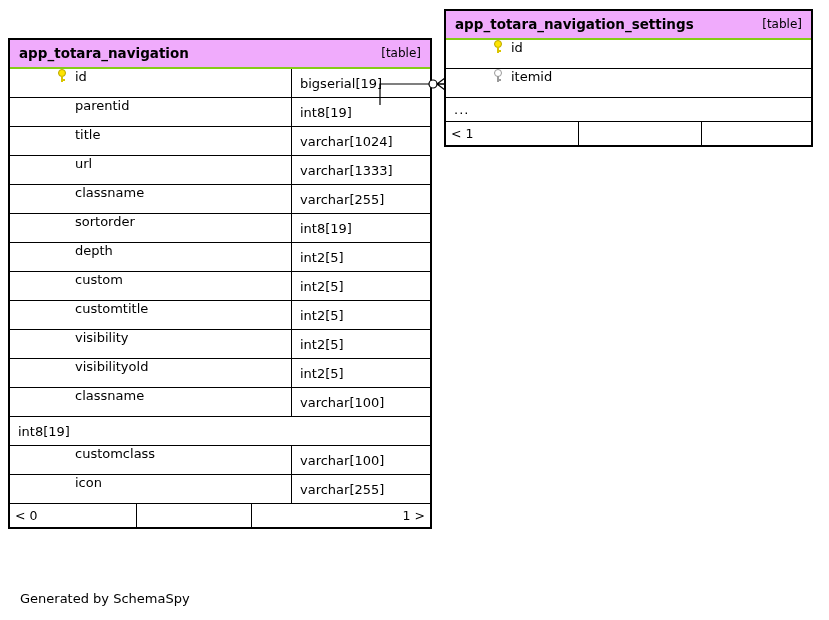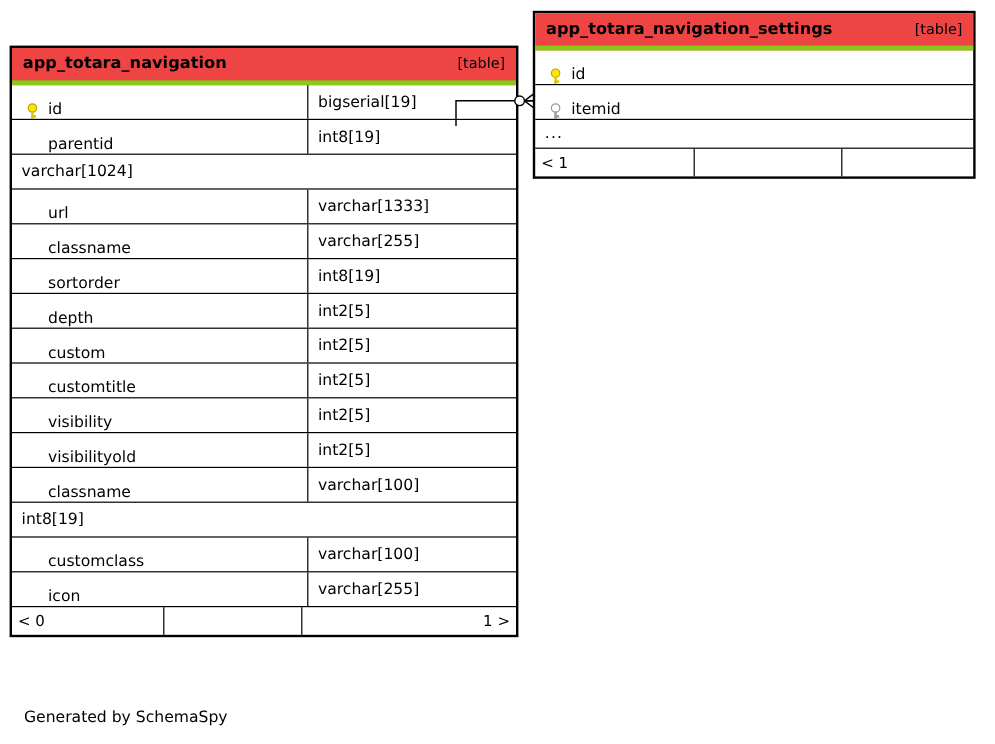"app_totara_navigation_settings" .table-header { background: #ef4444 -> #f0abfc; border-bottom: 4px solid #84cc16 -> 2px solid #84cc16 }
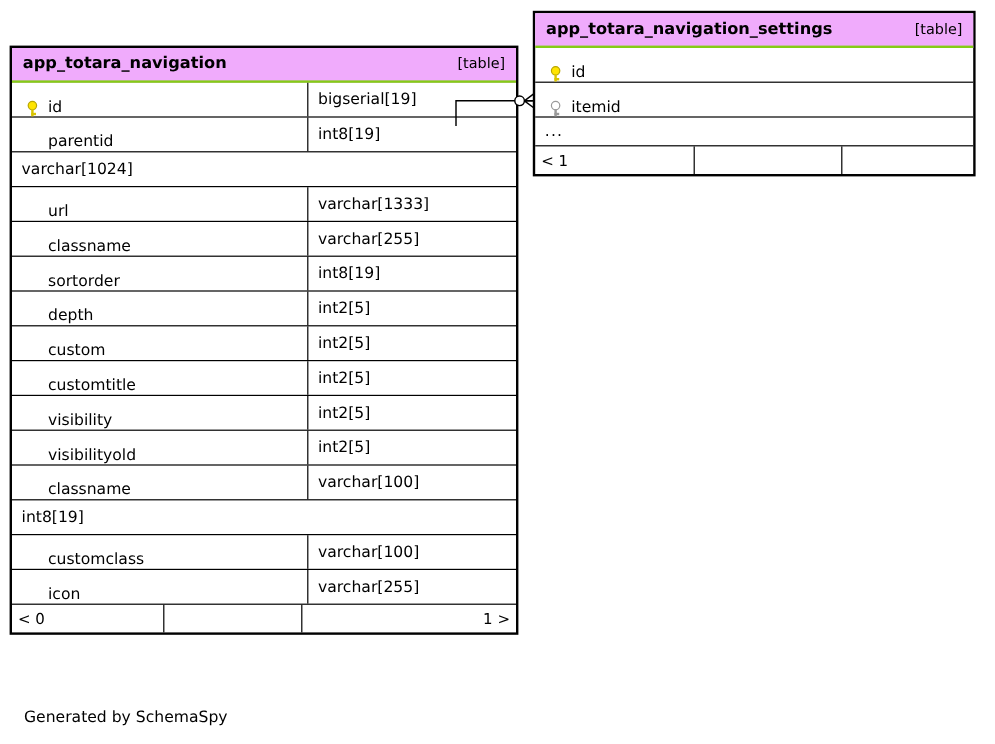"id" .col-name { align-items: flex-end -> flex-start; margin-left: none -> 35px }
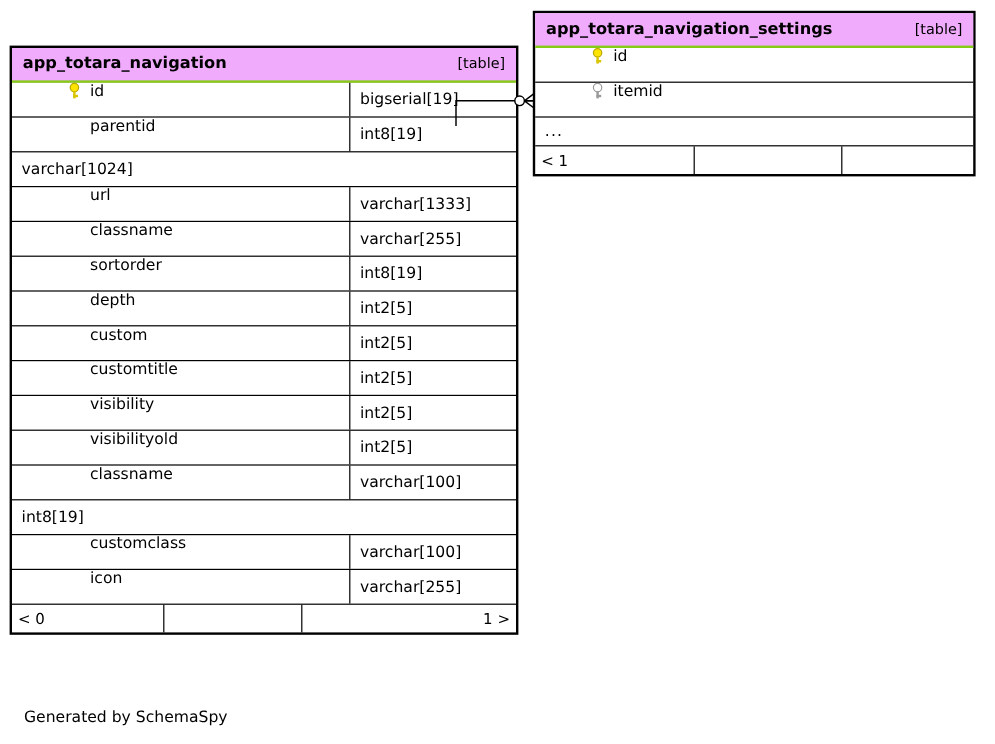"title" div.col-name { html: none -> <div> <span></span> <span>title</span> </div> }
